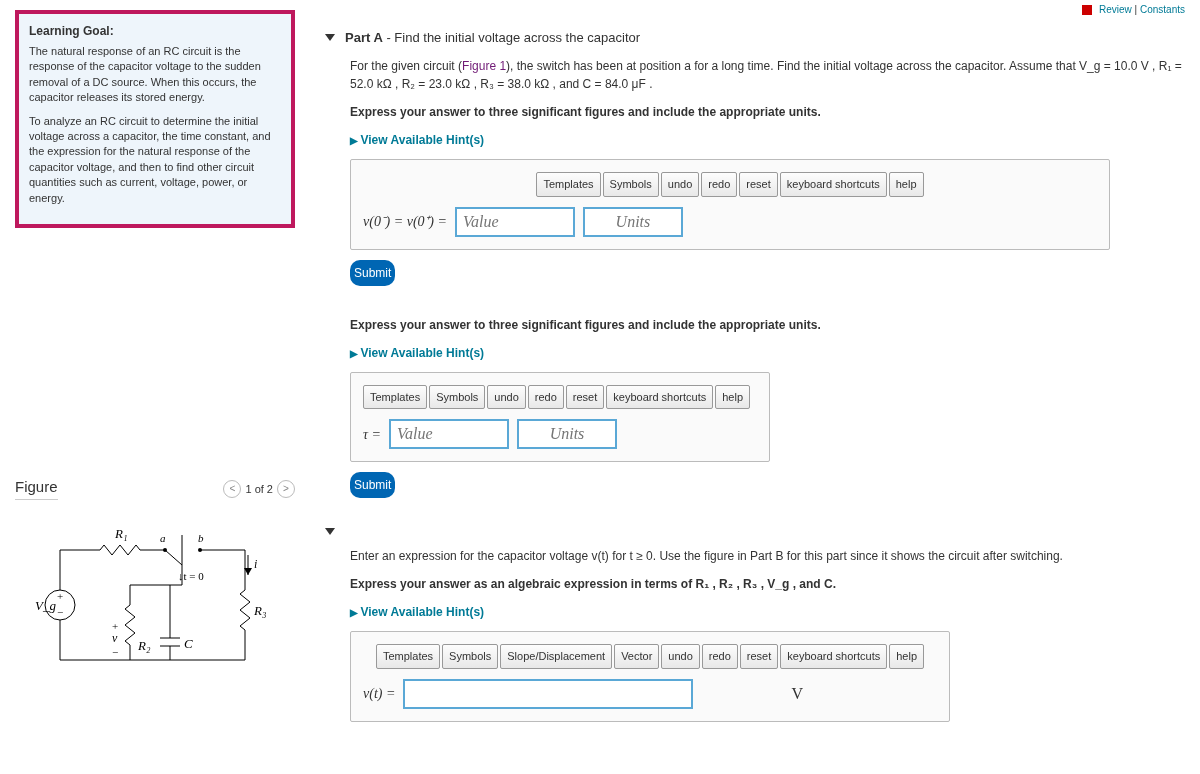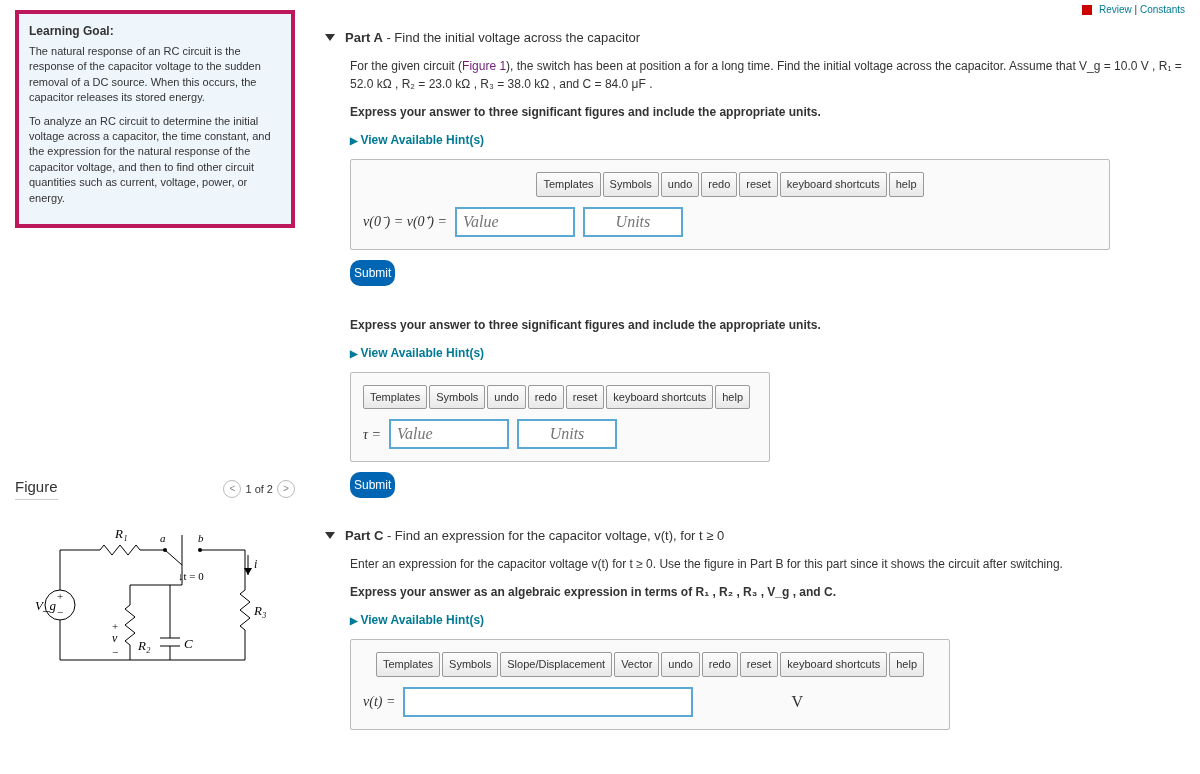"Part C - Find an" div.part-title { html: <div><b>Part C</b><span> - Find an expression for the capacitor voltage, v(t), for t ≥ 0</span></div> -> none }
